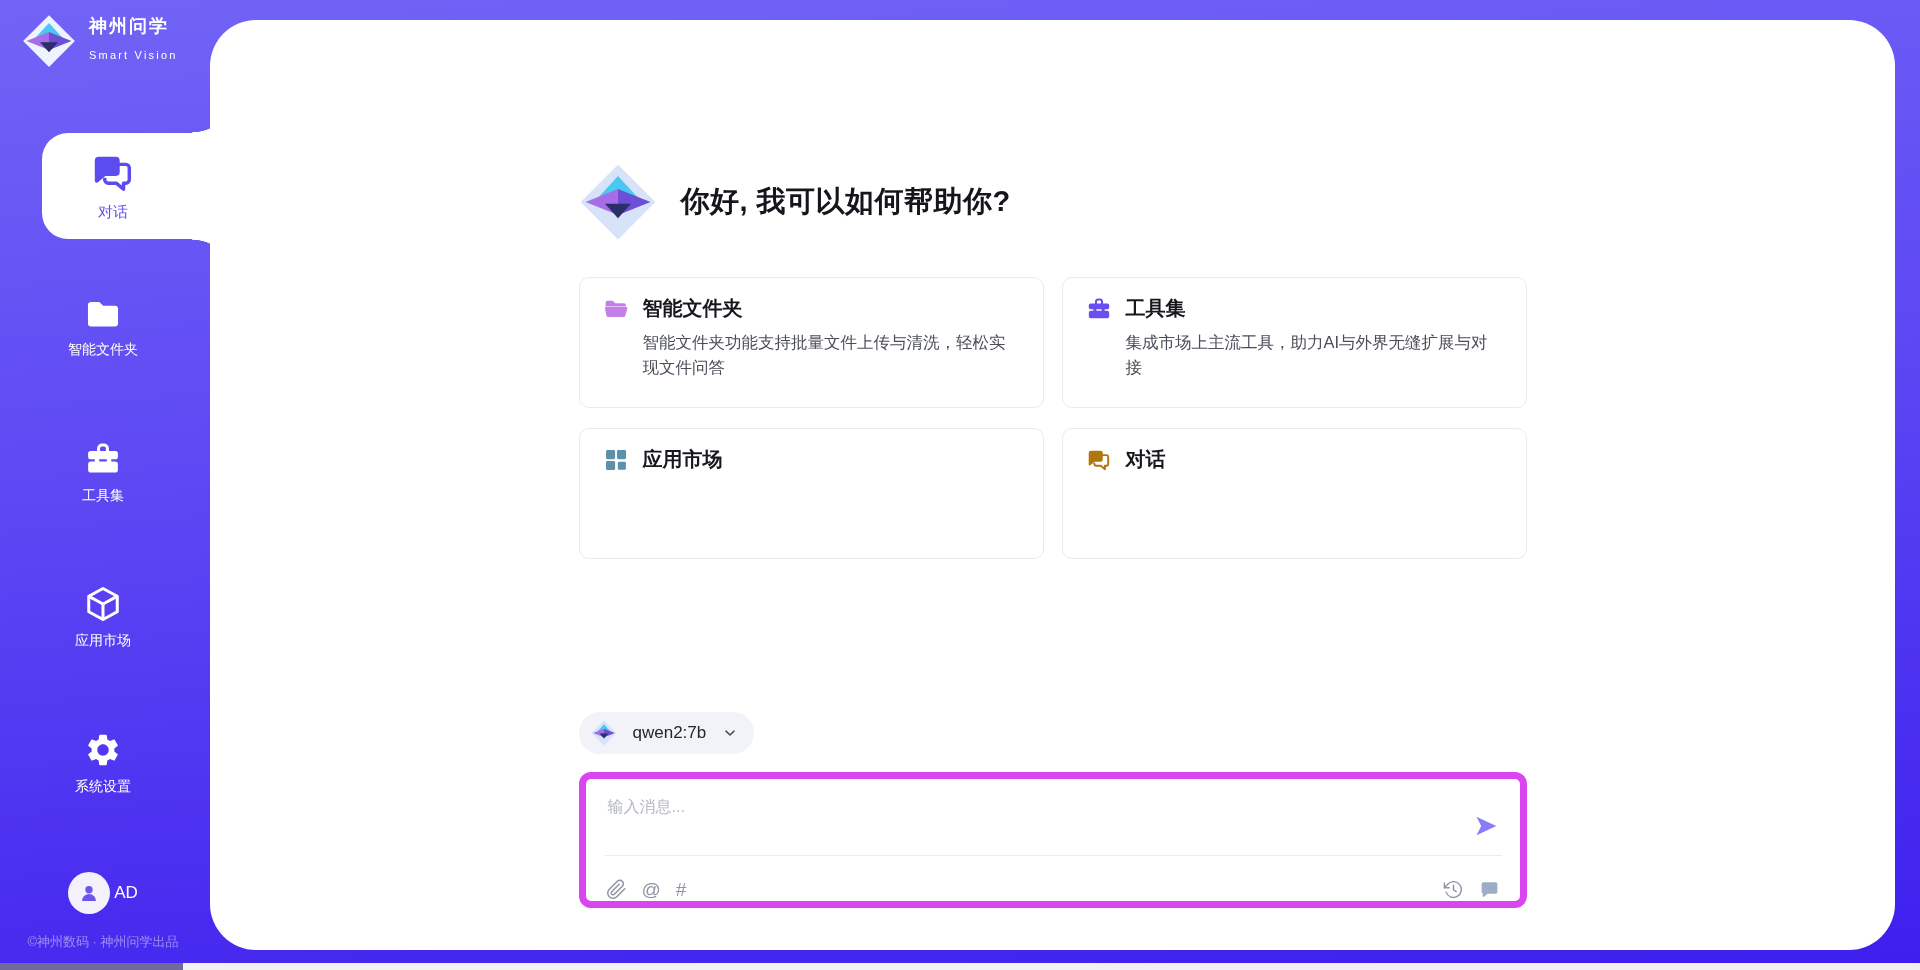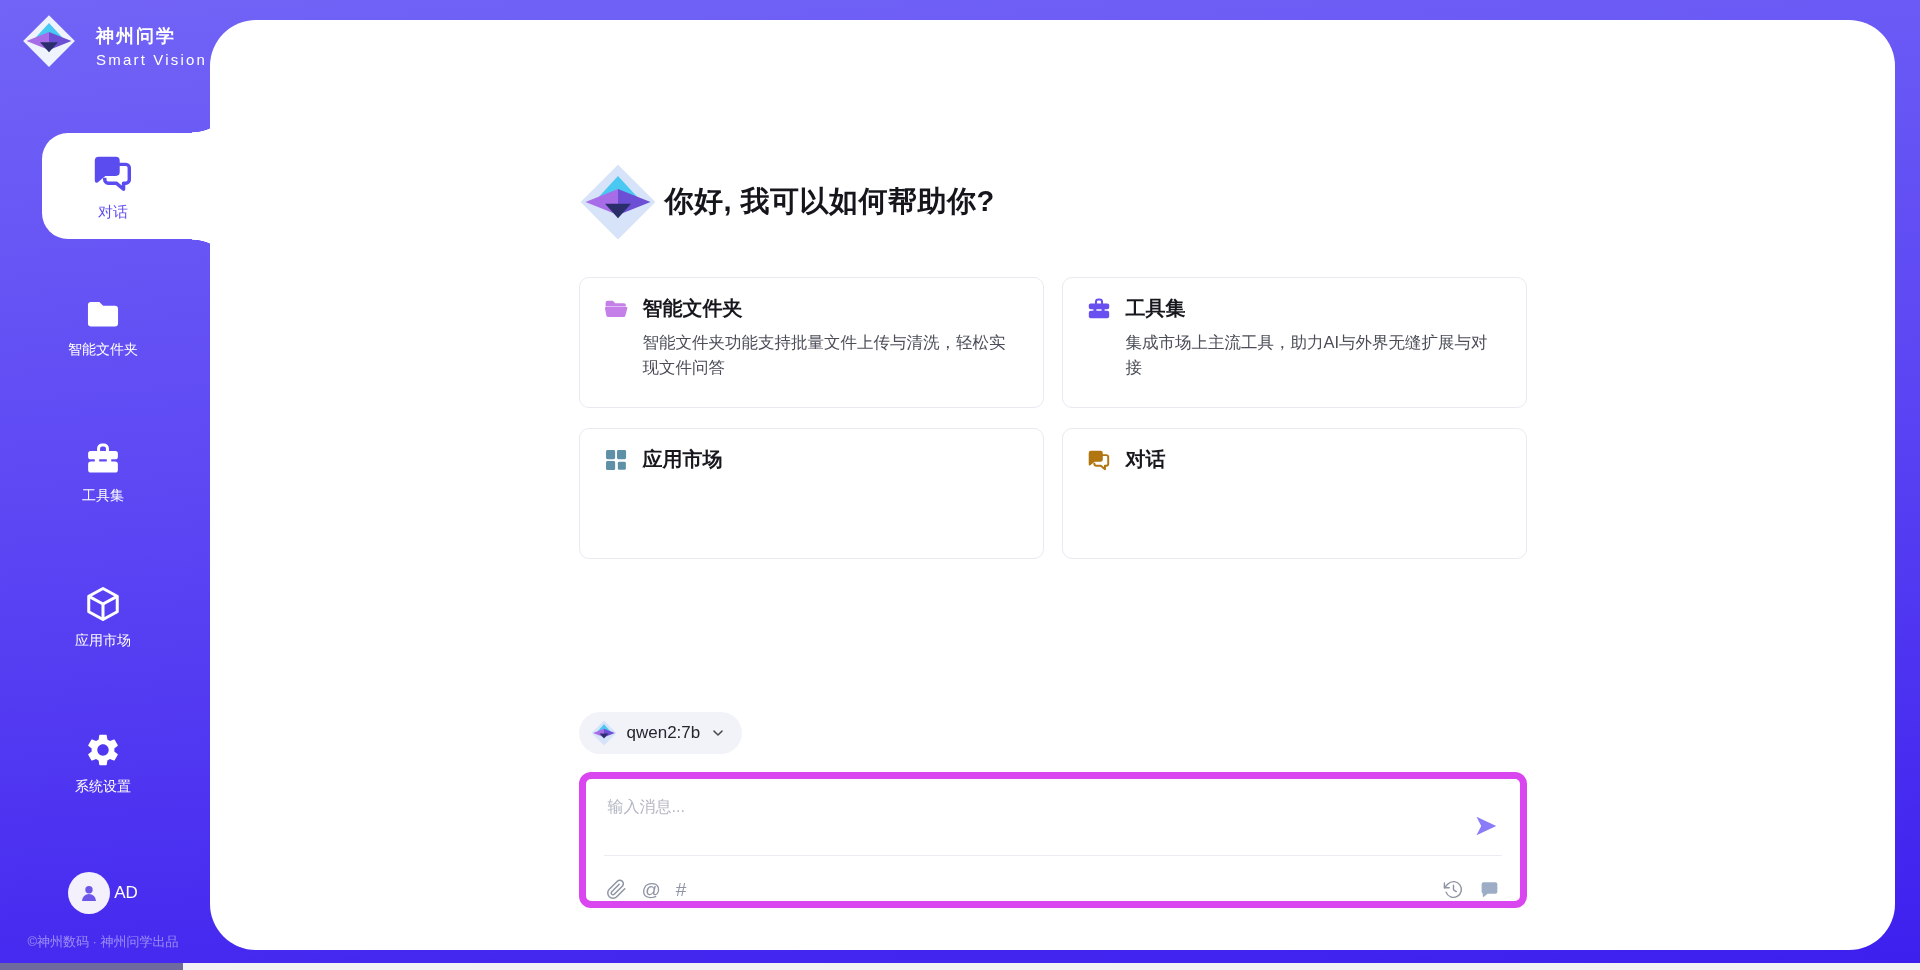"神州问学" .brand { align-items: flex-end -> flex-start; gap: 20px -> 13px }
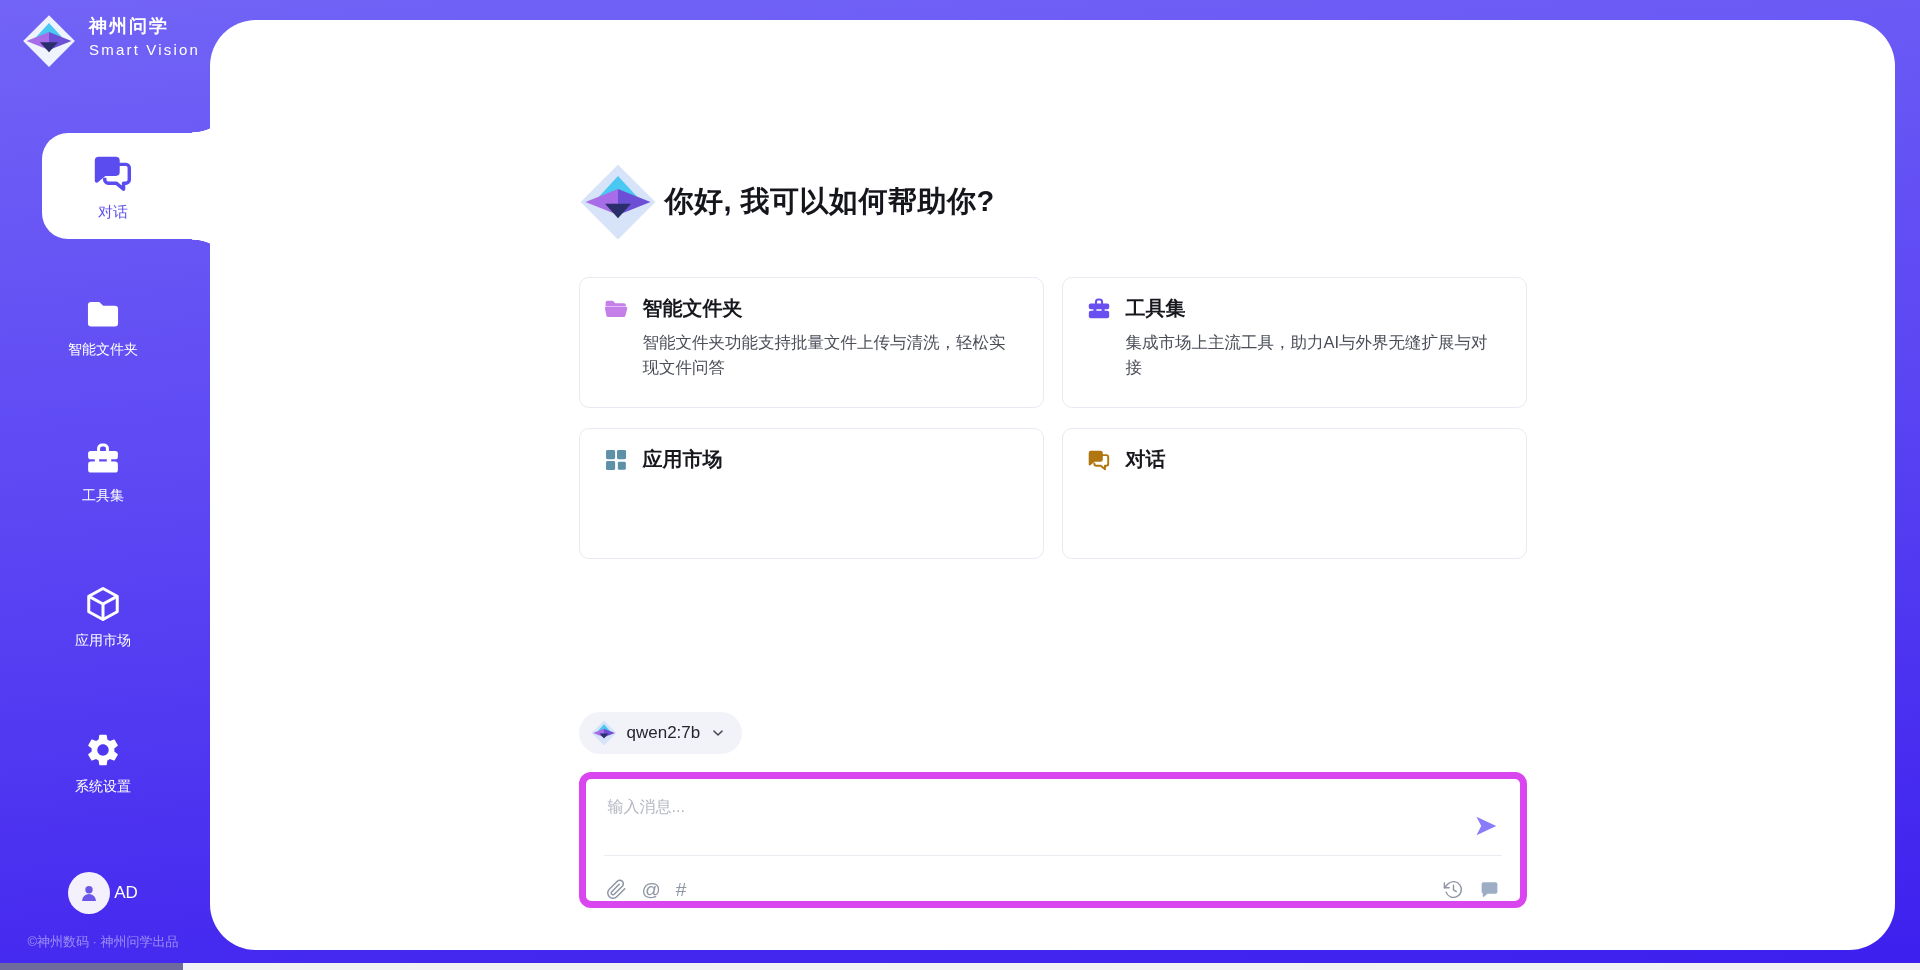"Smart Vision" .brand-sub { font-size: 15px -> 11px; margin-top: 3px -> 11px }
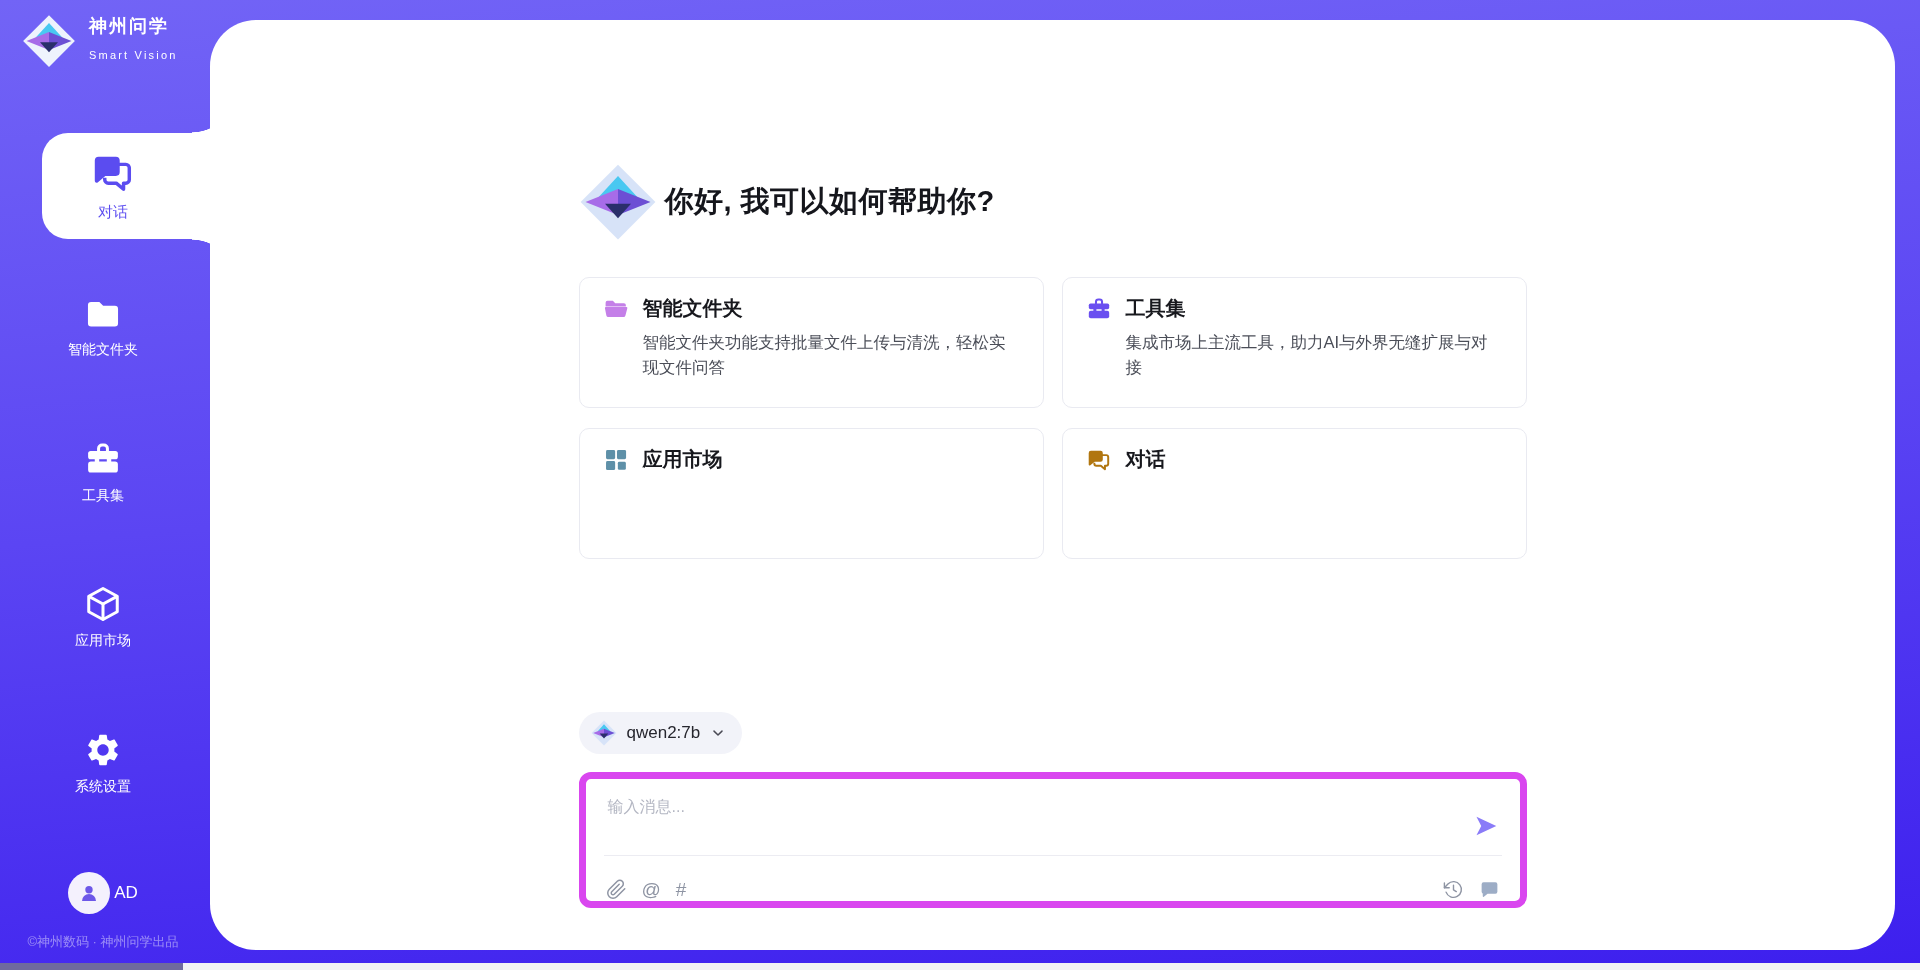"你好, 我可以如何帮助你?" .greeting { gap: 8px -> 24px }
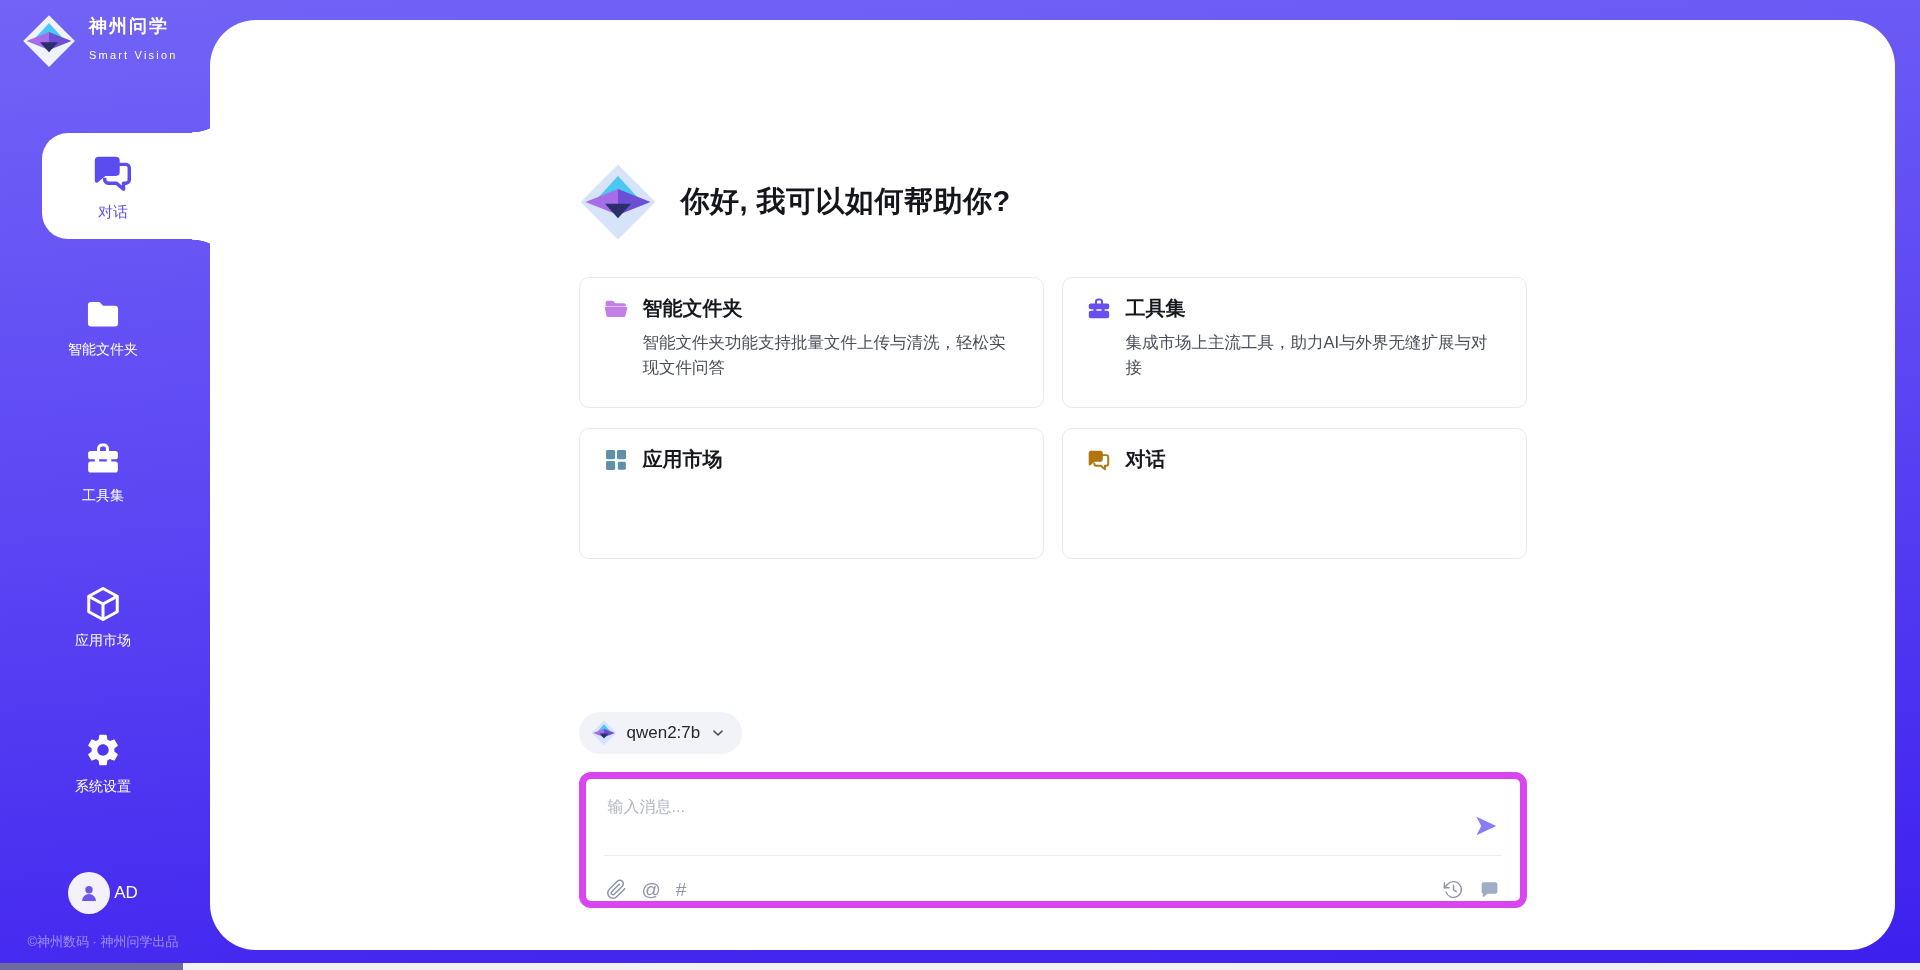"qwen2:7b" .model-pill { gap: 10px -> 16px }
